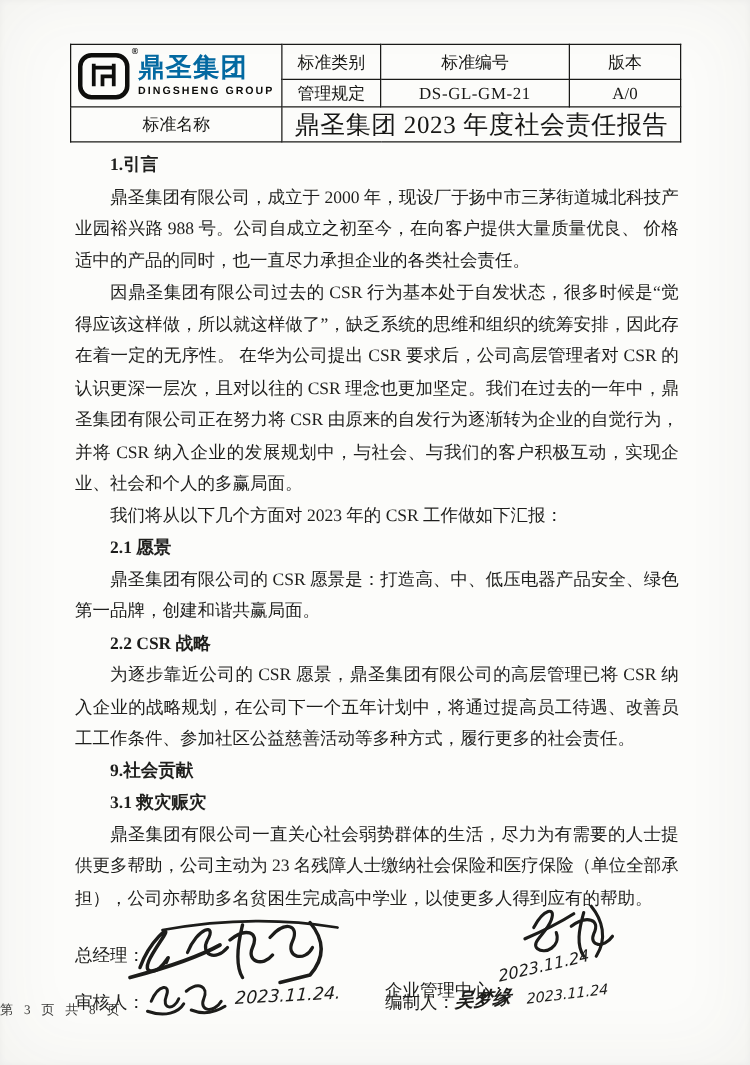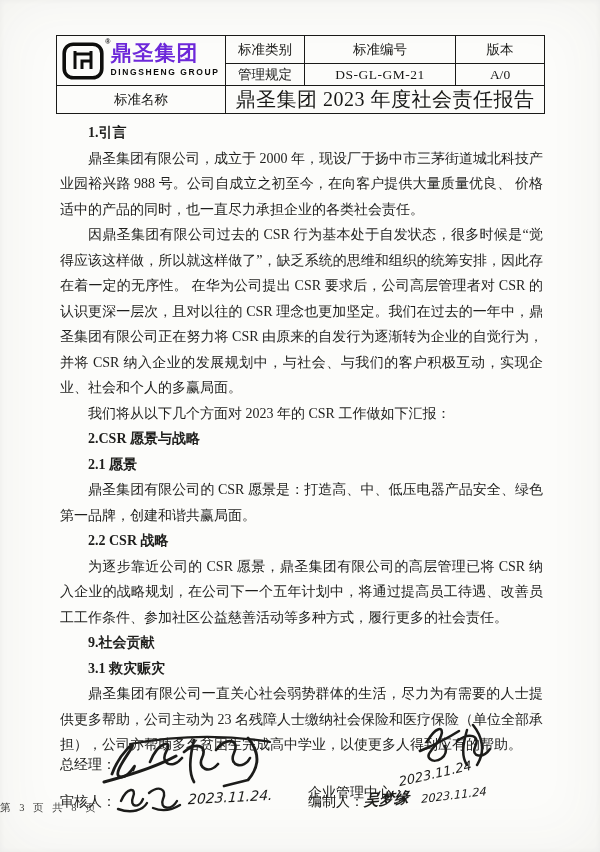"鼎圣集团" .logo-cn { color: #6d28d9 -> #0369a1; font-family: Liberation Mono, monospace -> Liberation Serif, serif }
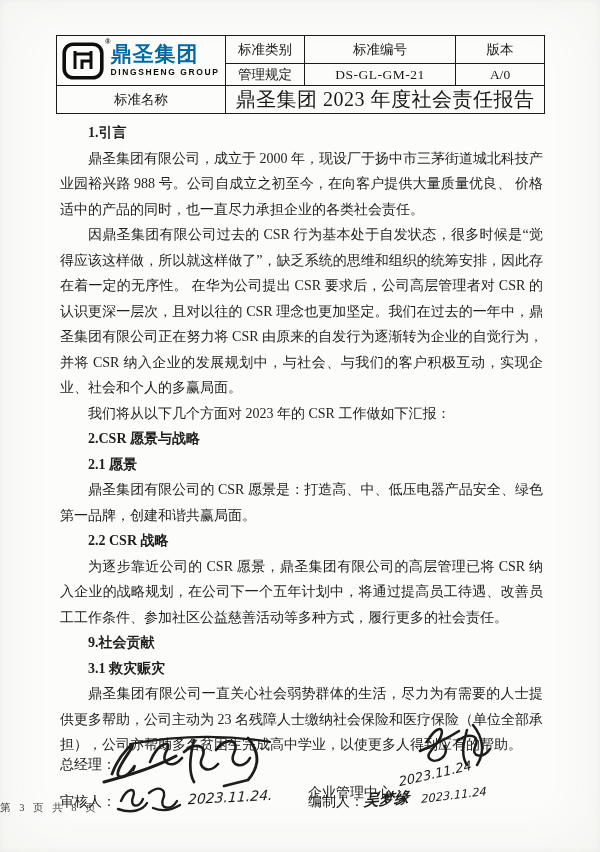"2.CSR 愿景与战略" p.h { html: <p>2.CSR 愿景与战略</p> -> none }
